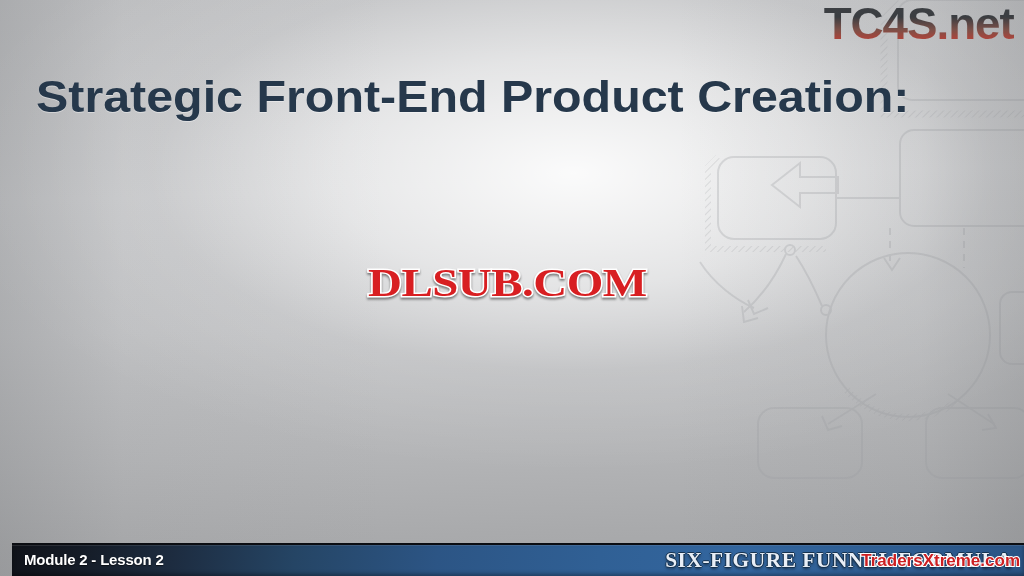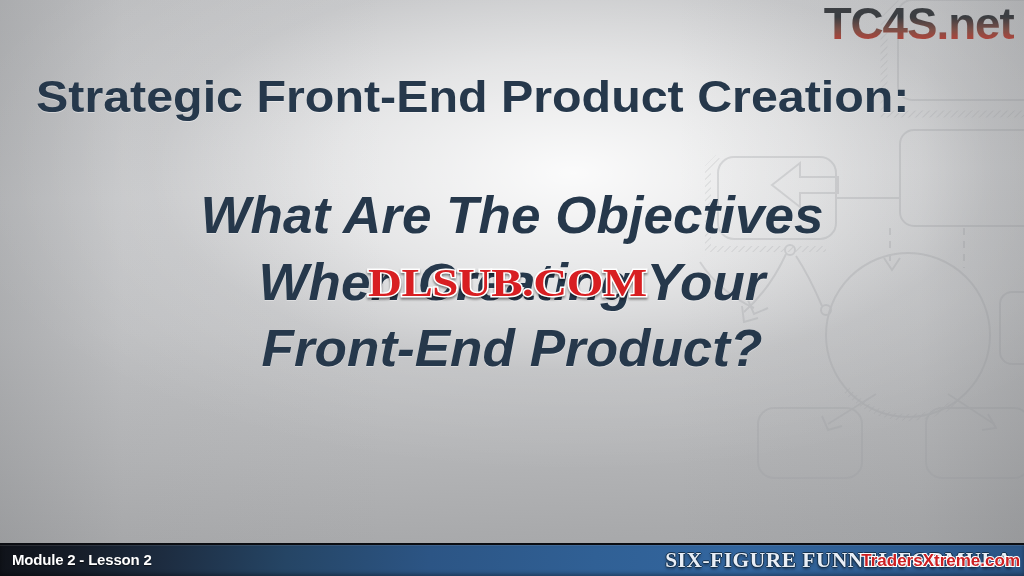"What Are The Objectives" div.subtitle { html: <div> <span>What Are The Objectives</span> <span>When Creating Your</span> <span>Front-End Product?</span> </div> -> none }
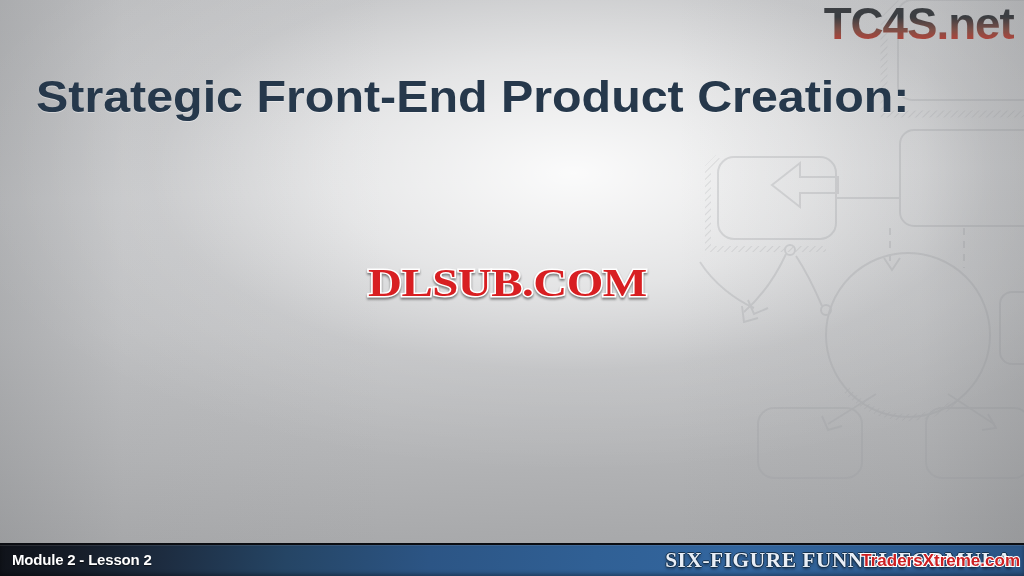"Module 2 - Lesson 2" .bottom-bar { left: 0 -> 12px }
